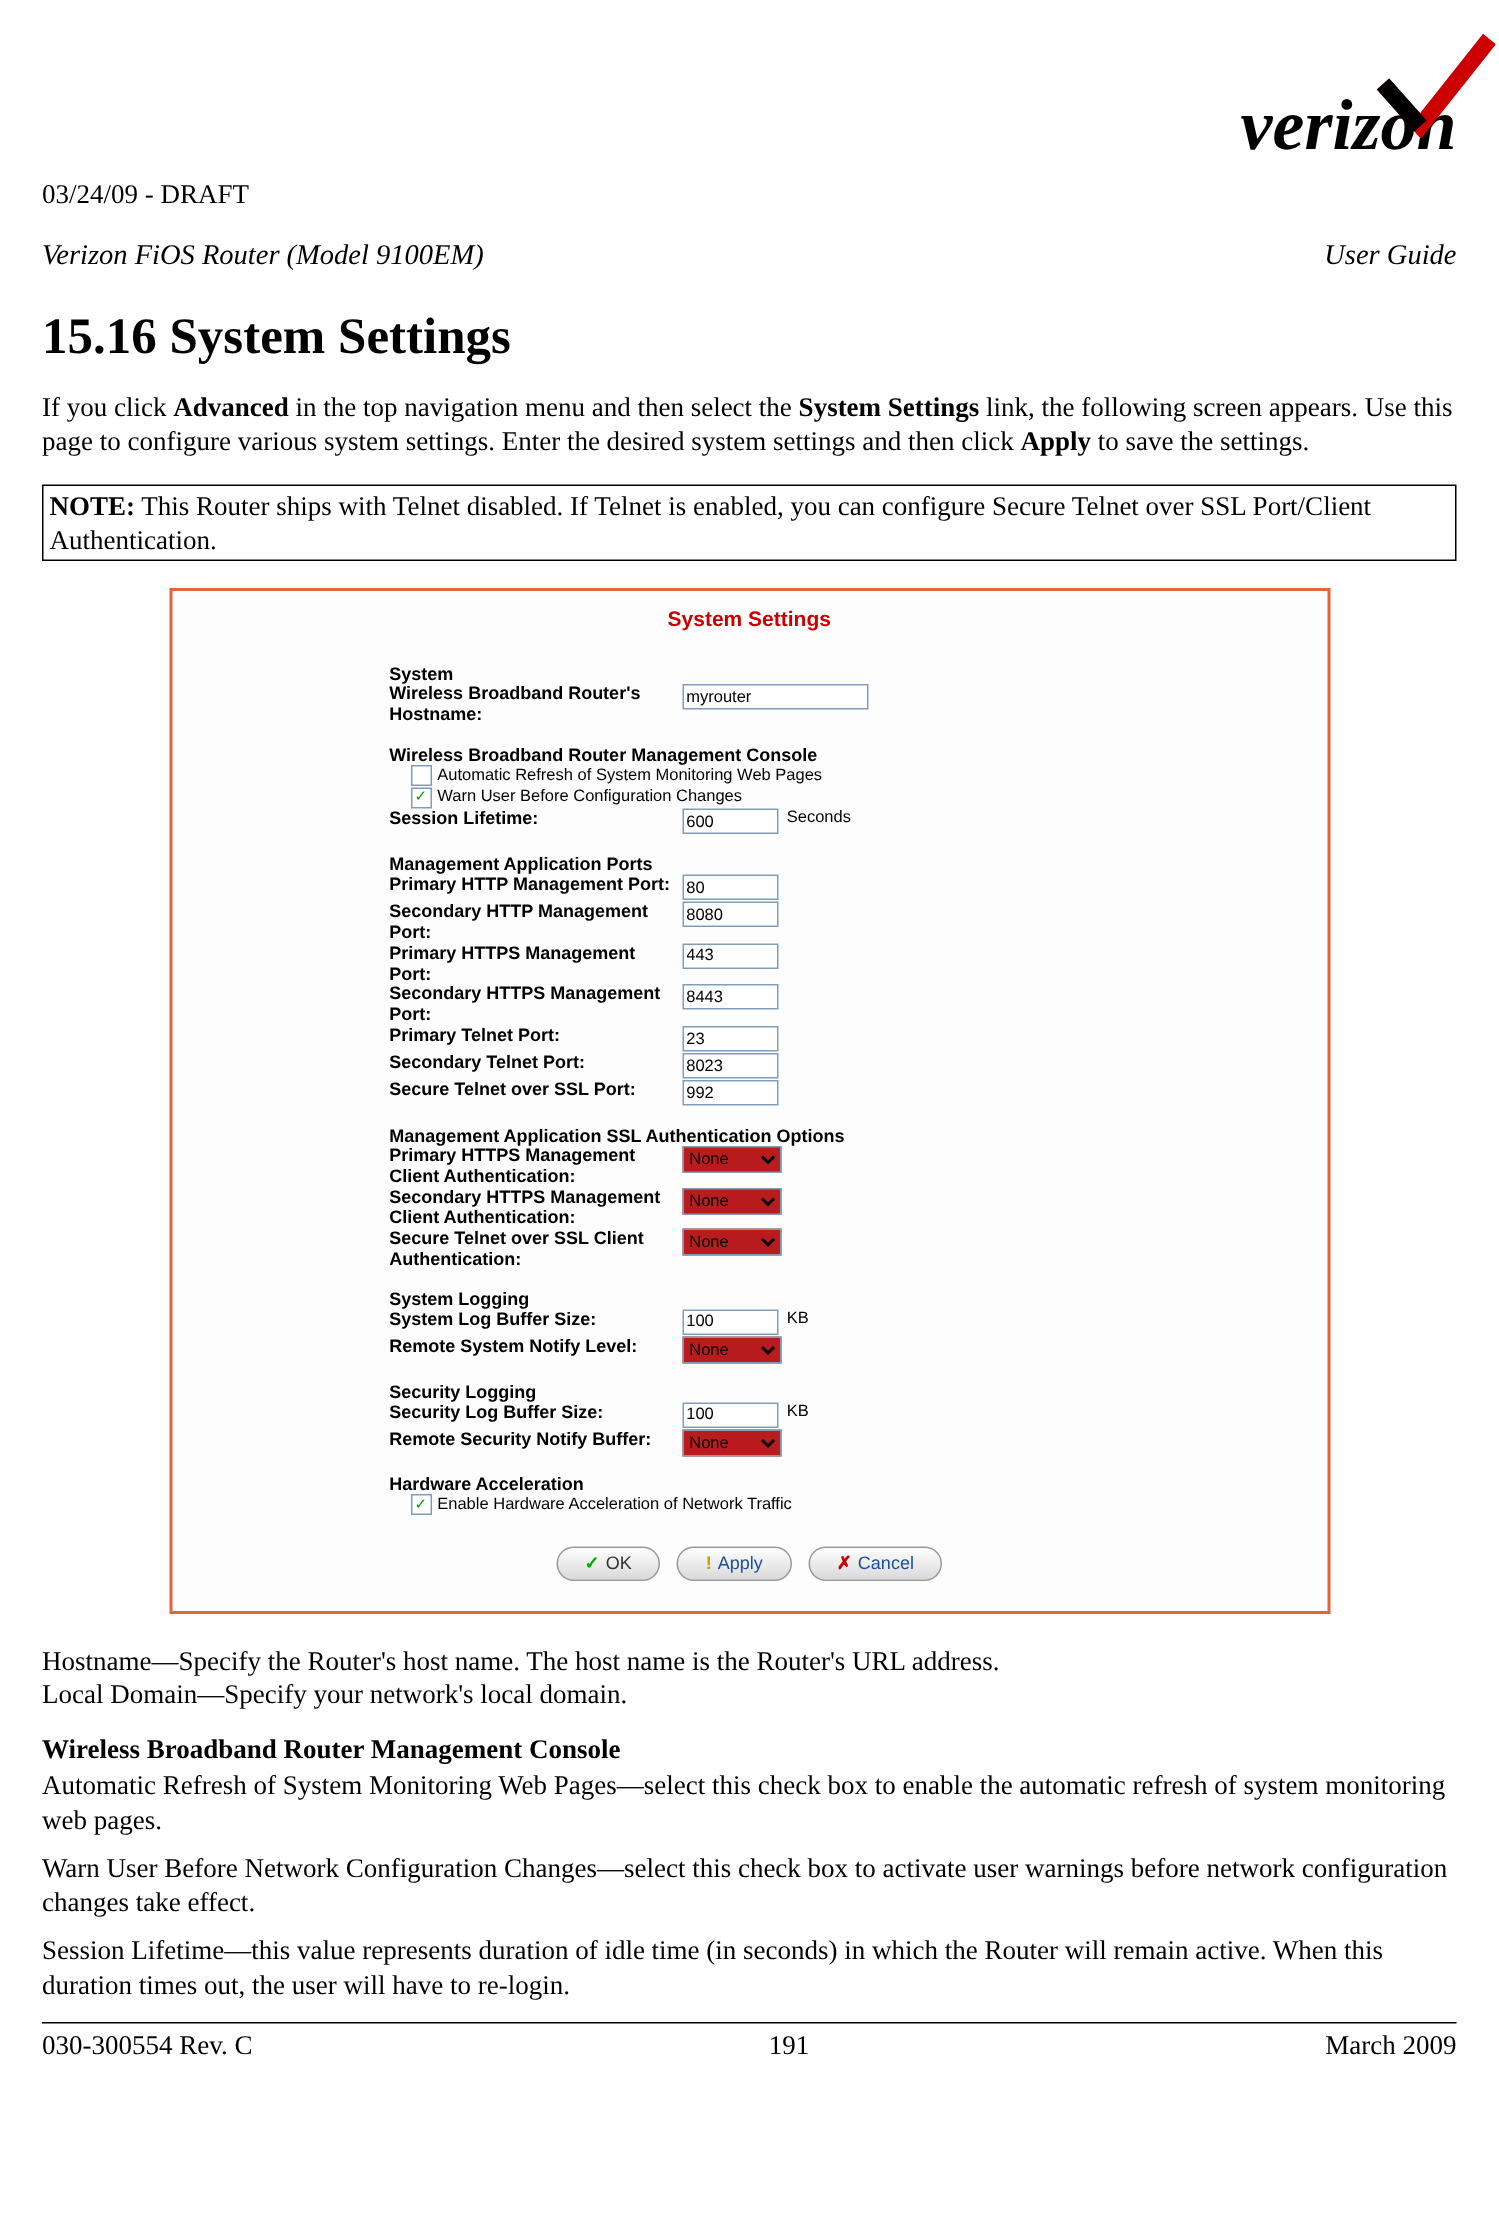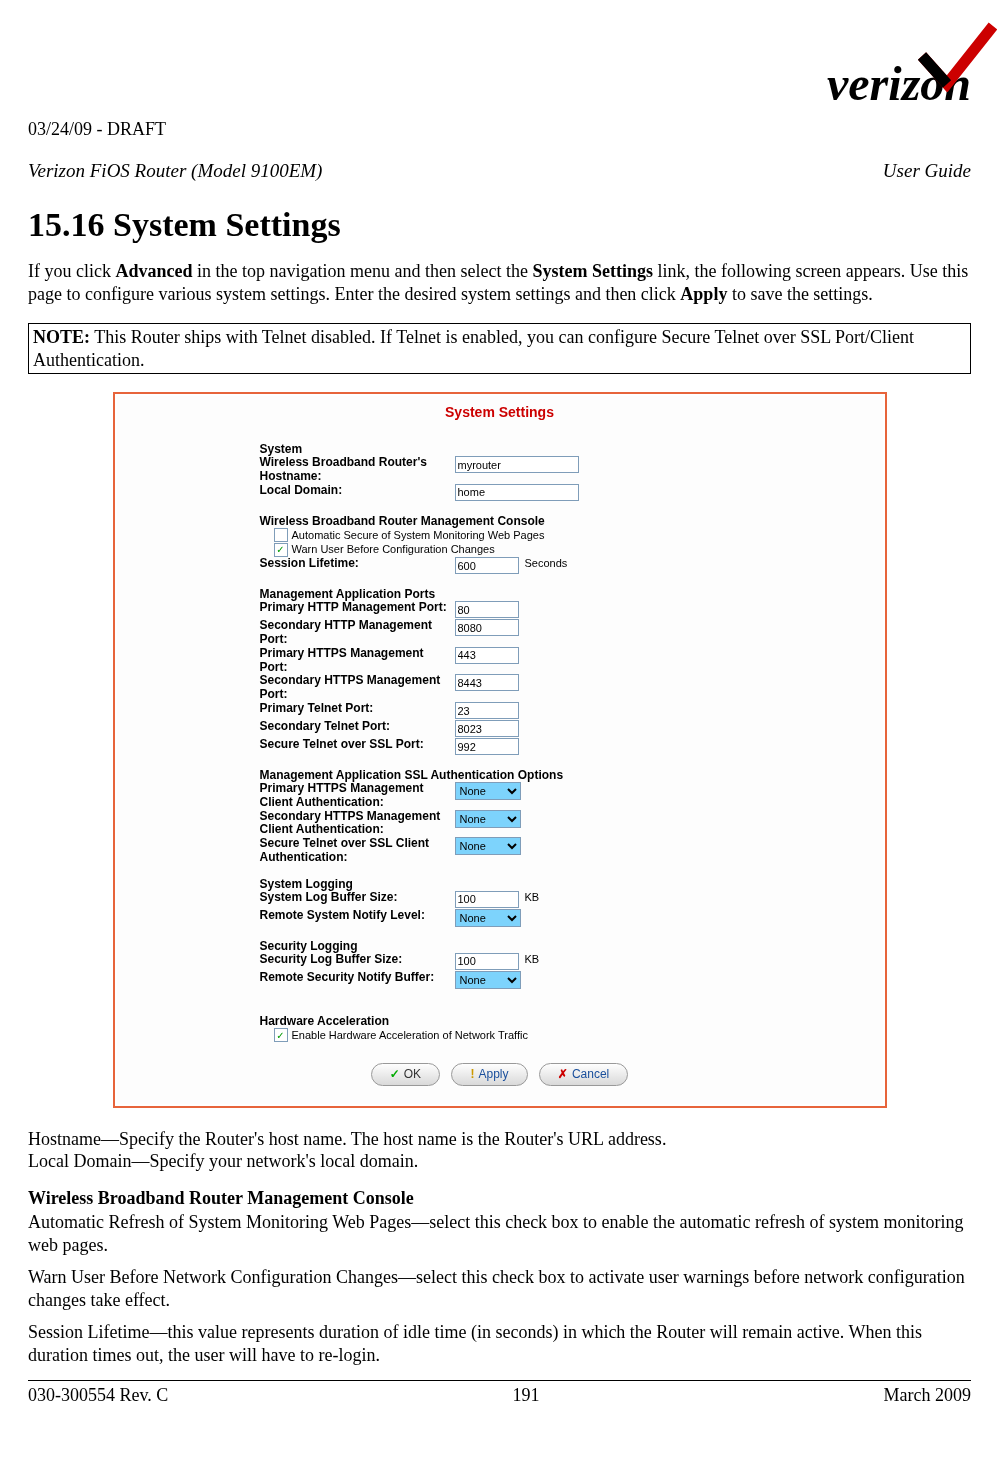"Local Domain:" div.row { html: <div> <div>Local Domain:</div> <div><input></div> </div> -> none }
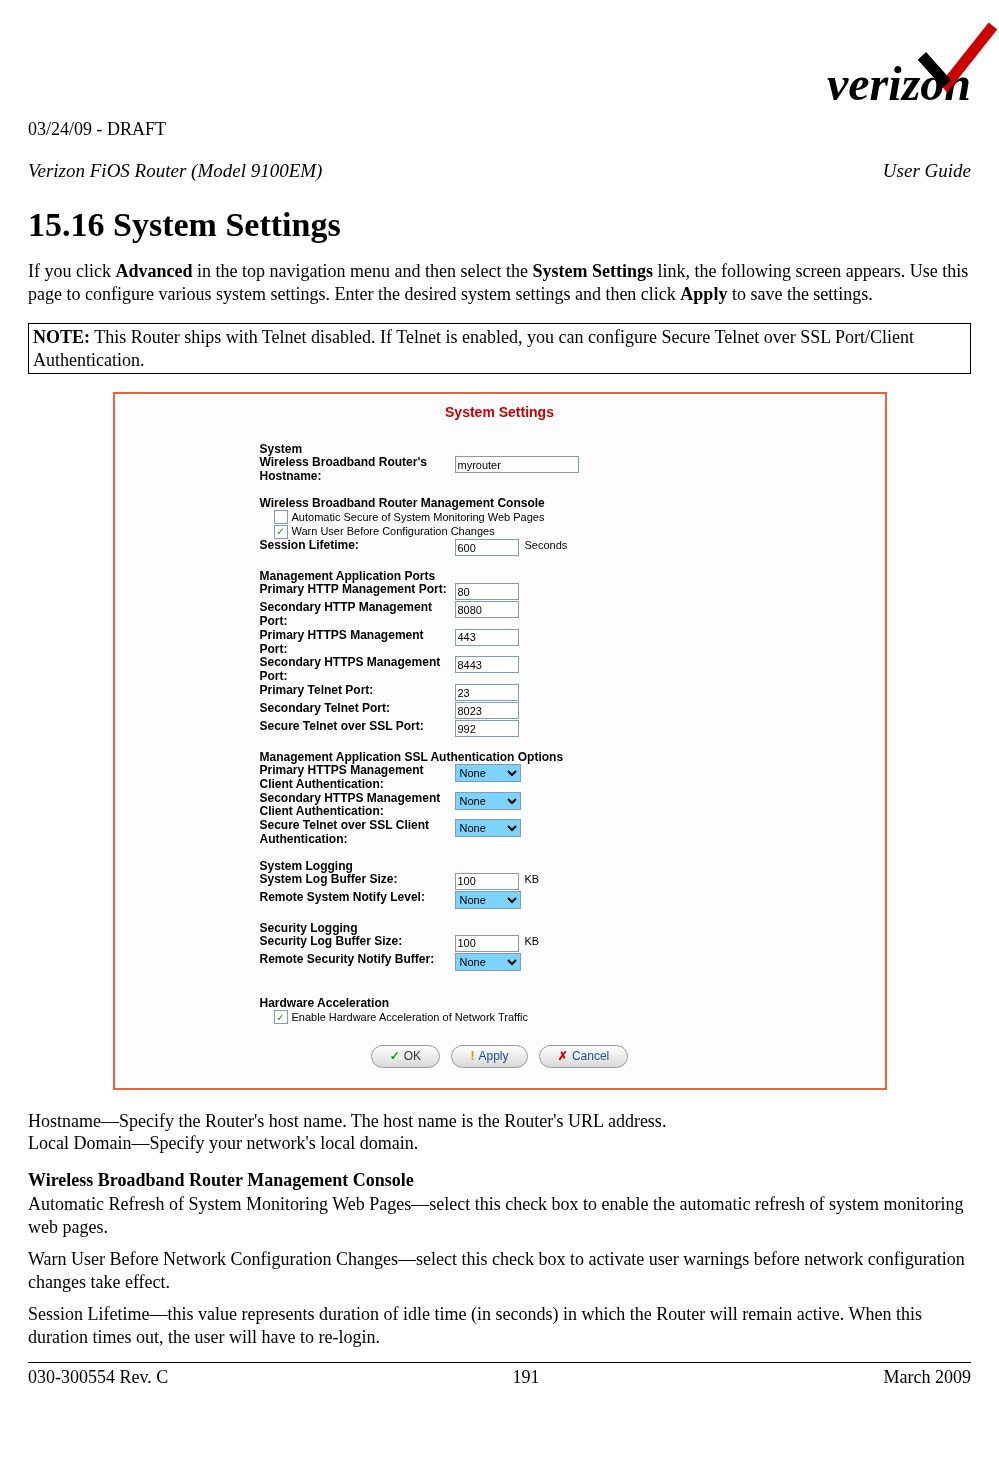"Automatic Secure of System Monitoring" span { text: Secure -> Refresh }
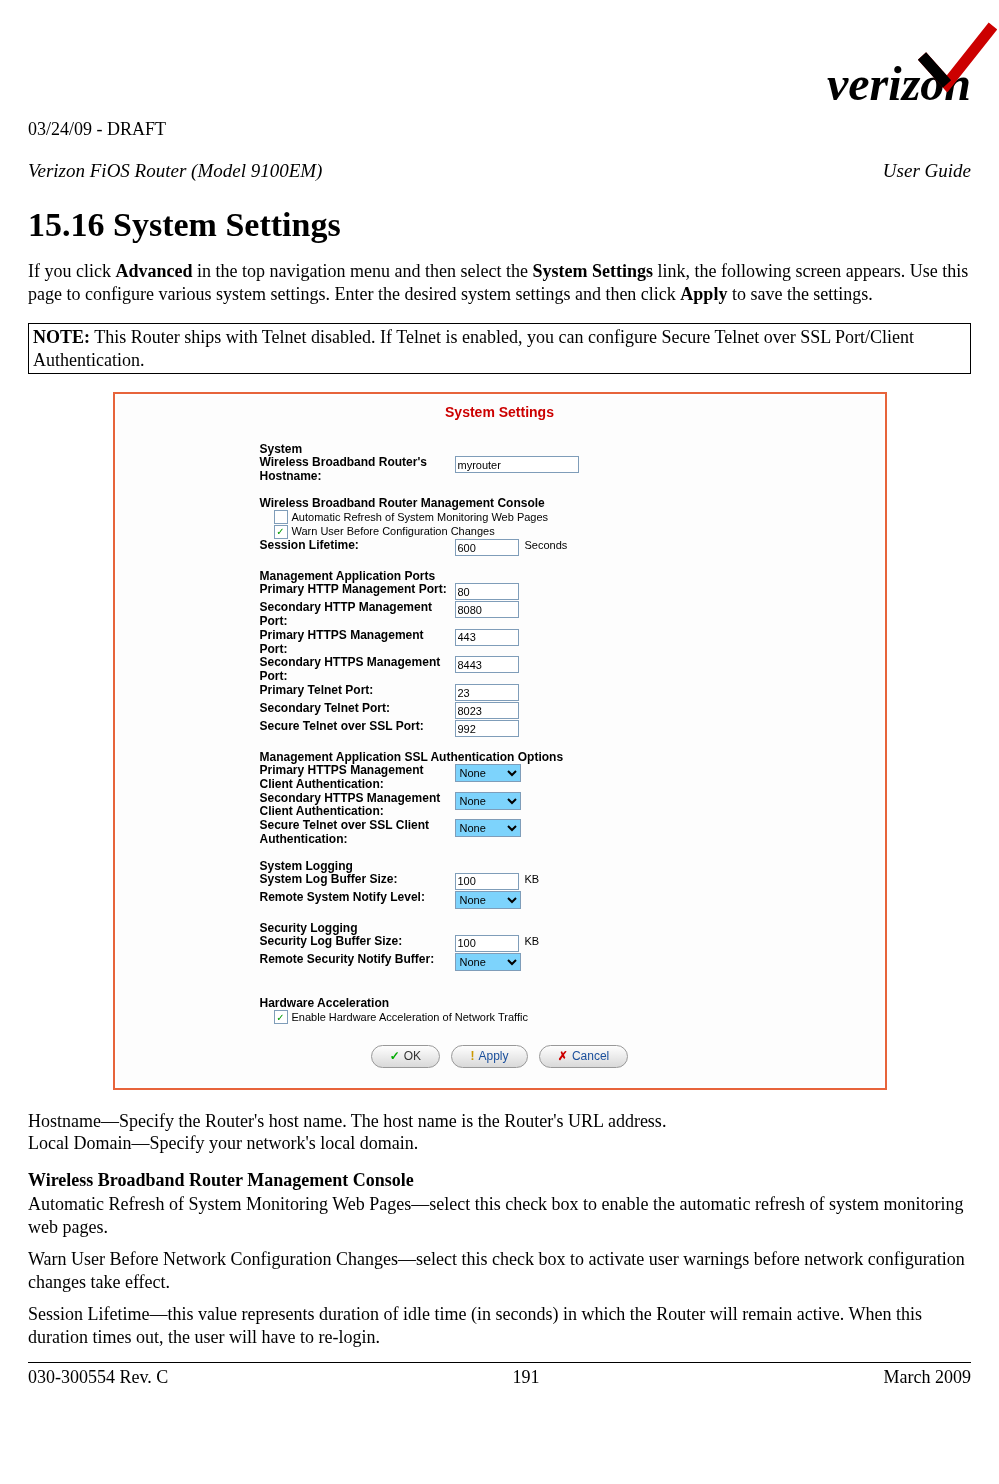"None" .ctrl select { background: #7dd3fc -> #b91c1c }
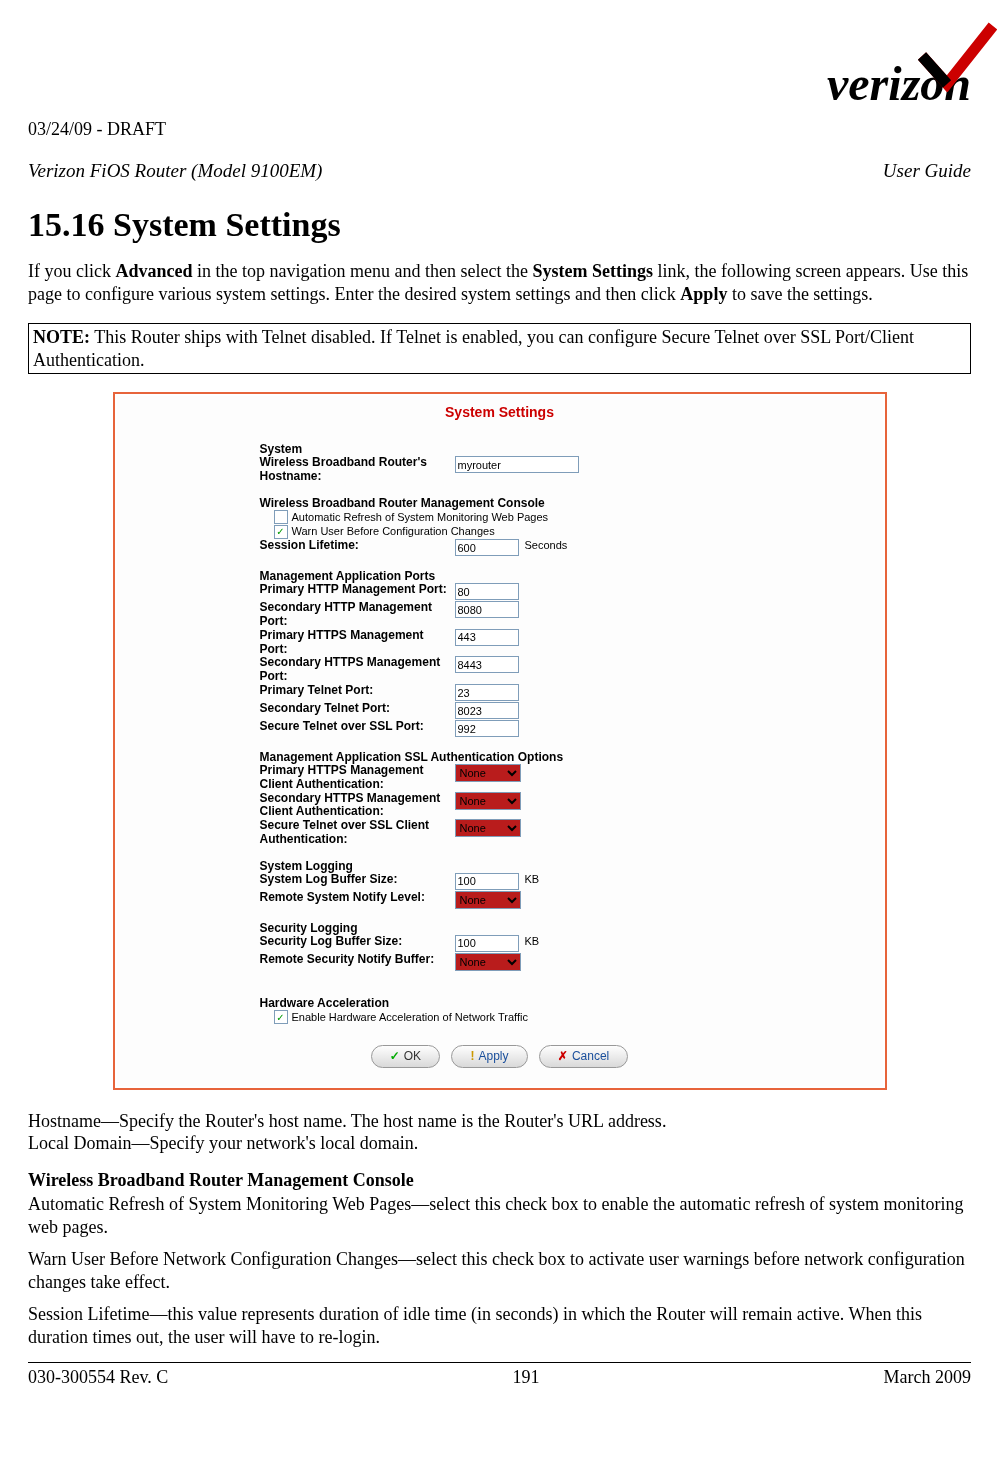"Hardware Acceleration" div.grp-head { margin-top: 25px -> 11px }
